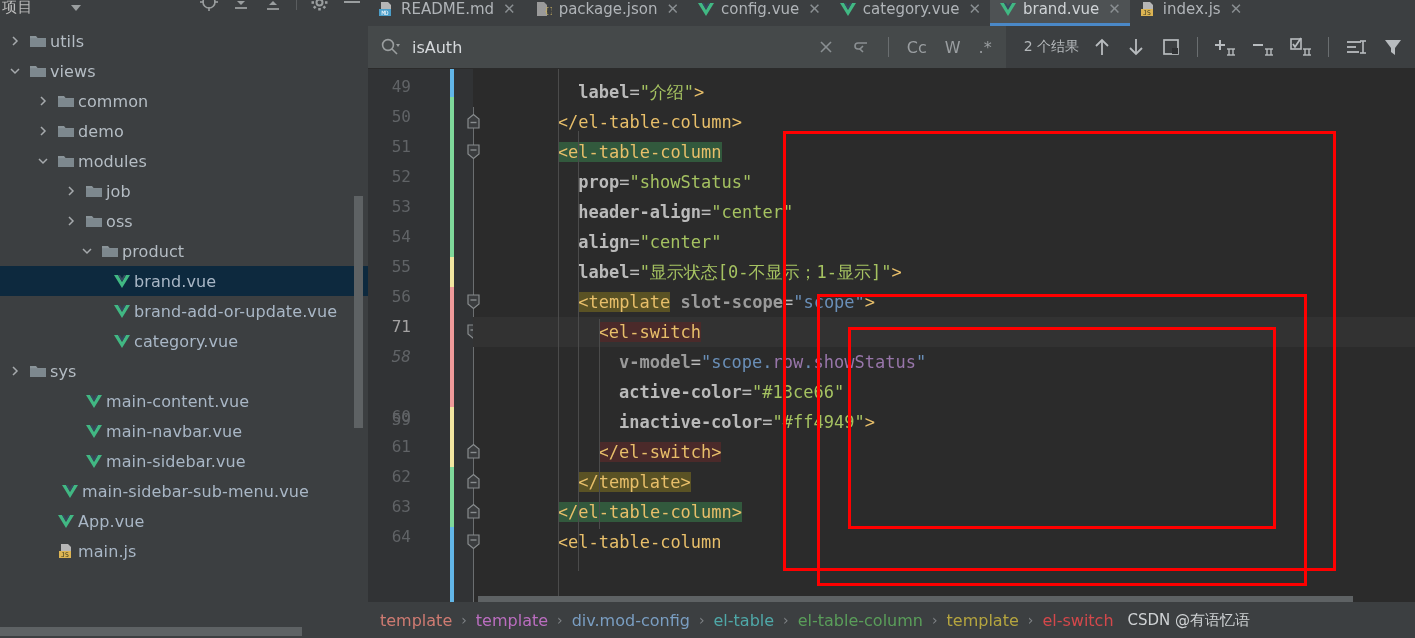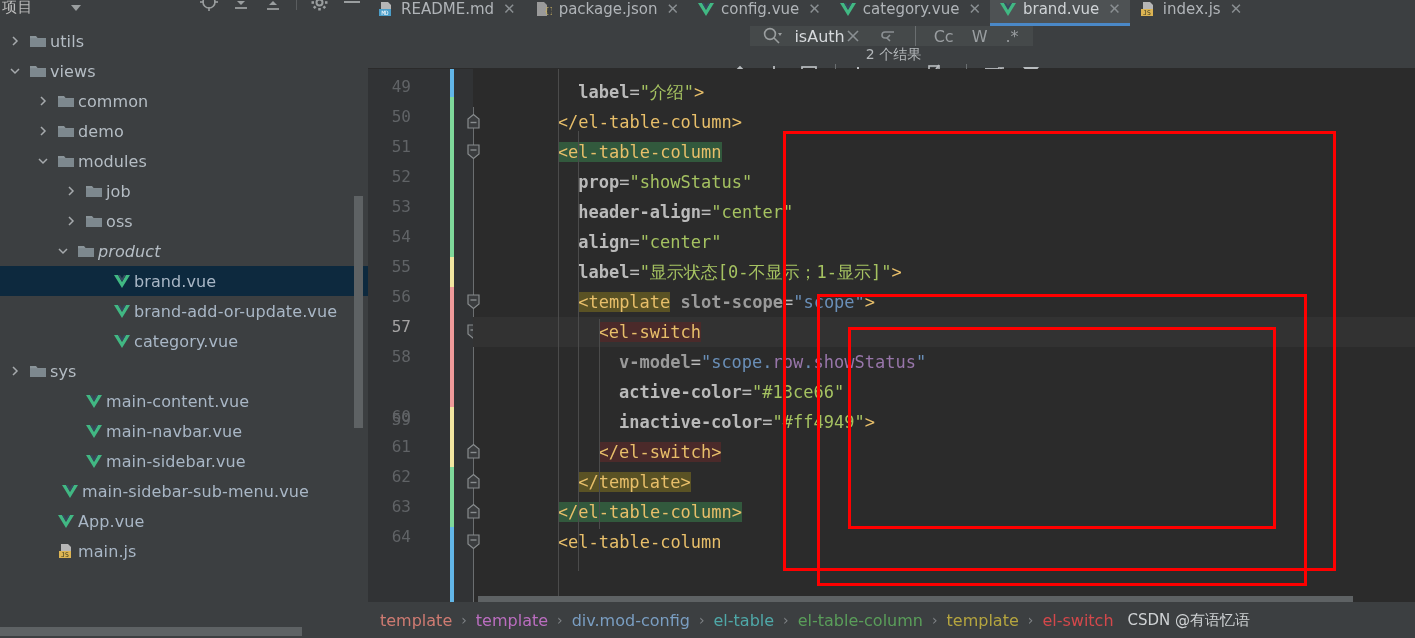"isAuth" .searchbar { flex-direction: column -> none }
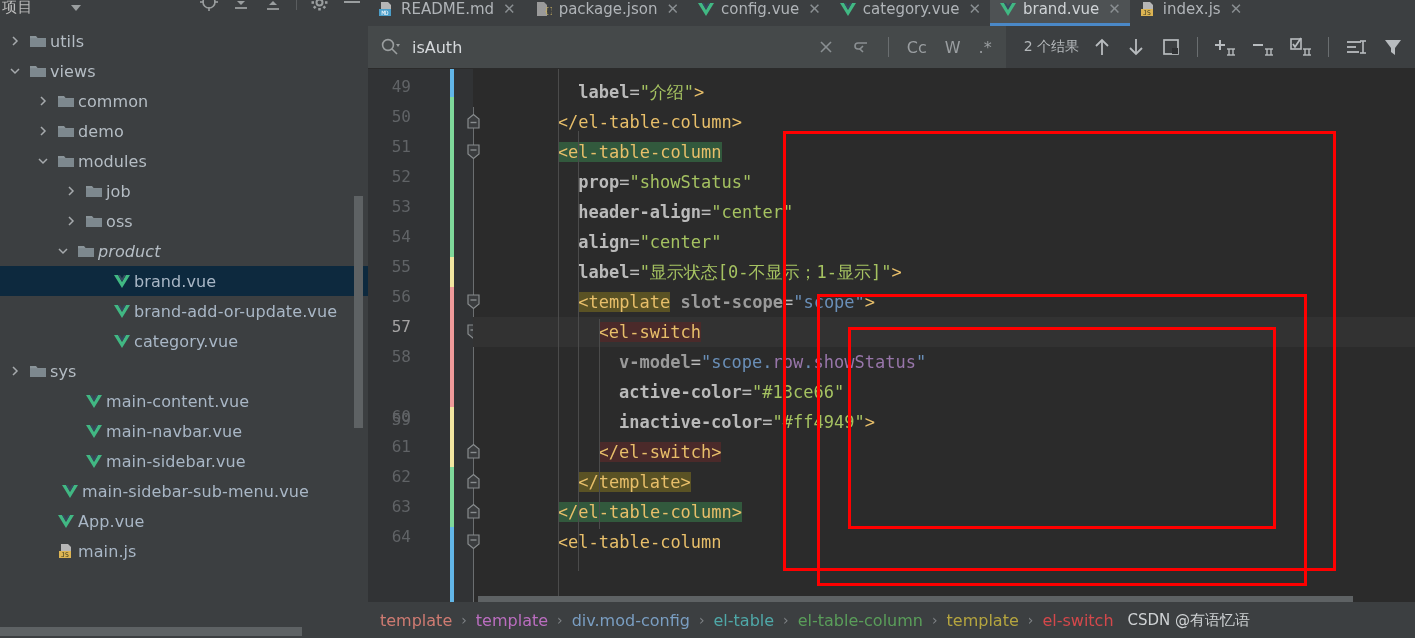"product" div.row { font-style: italic -> none; padding-left: 52px -> 76px }
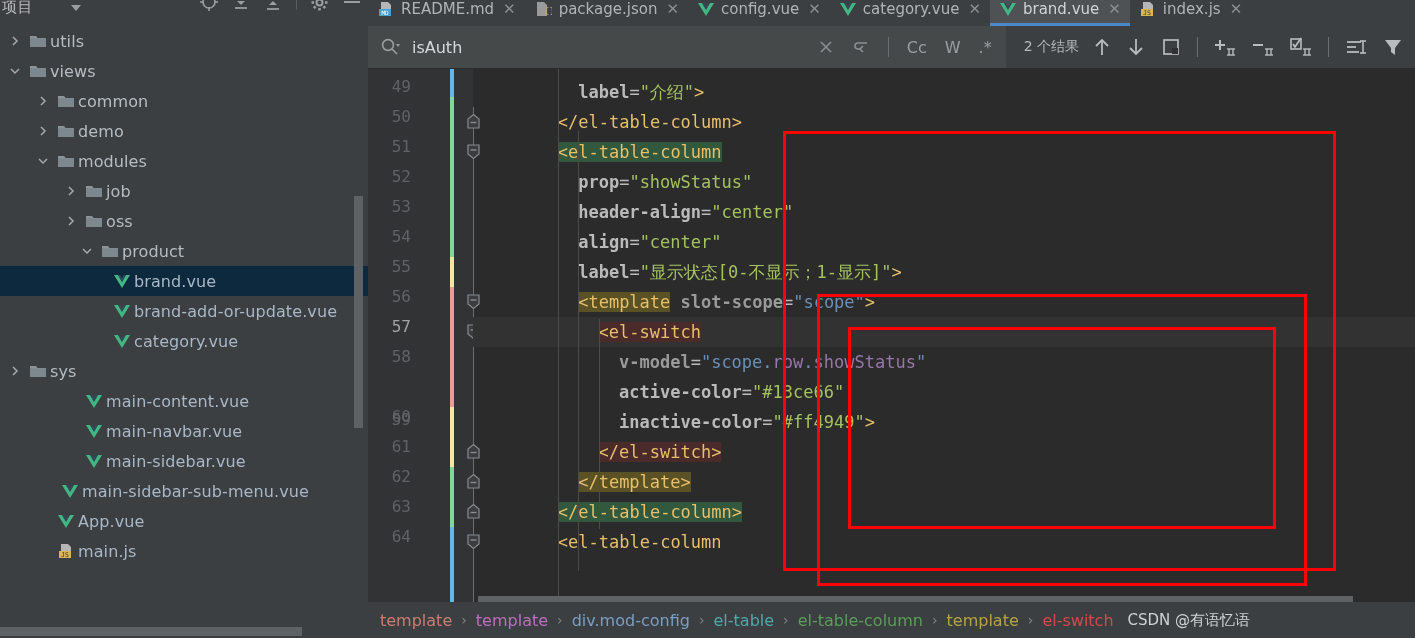"57" div.lineno { text: 57 -> 71 }
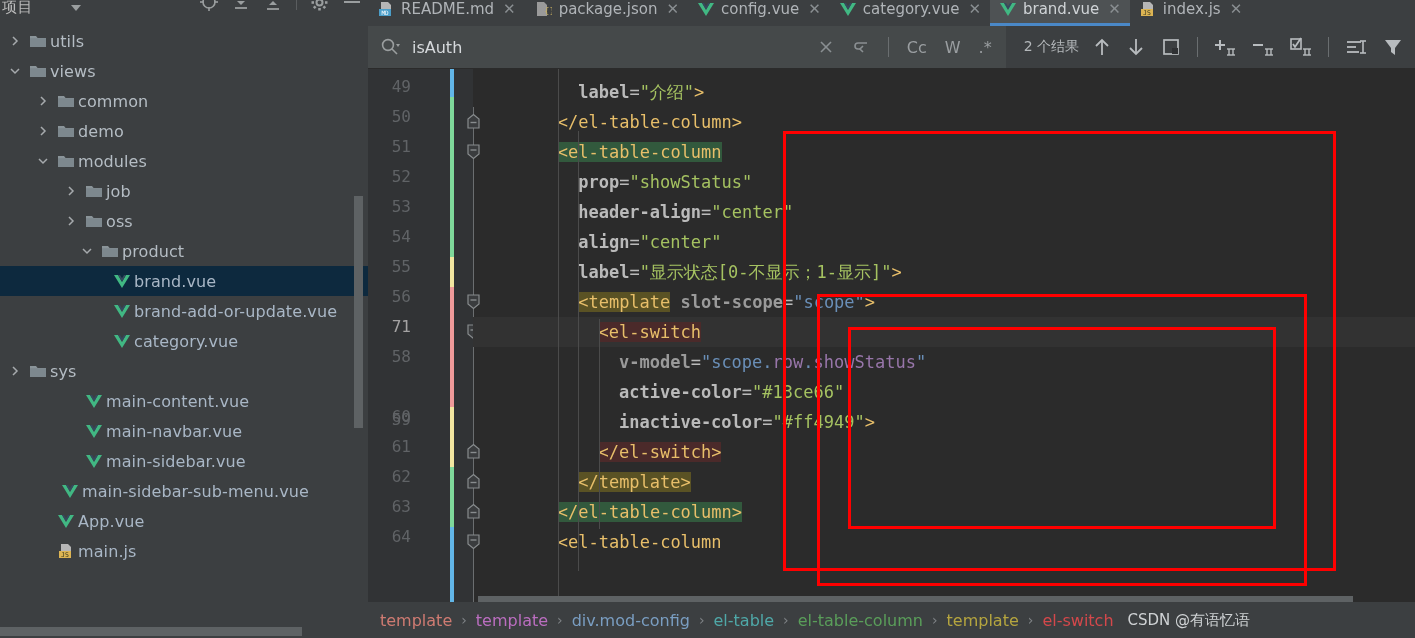"58" div.lineno { font-style: none -> italic }
